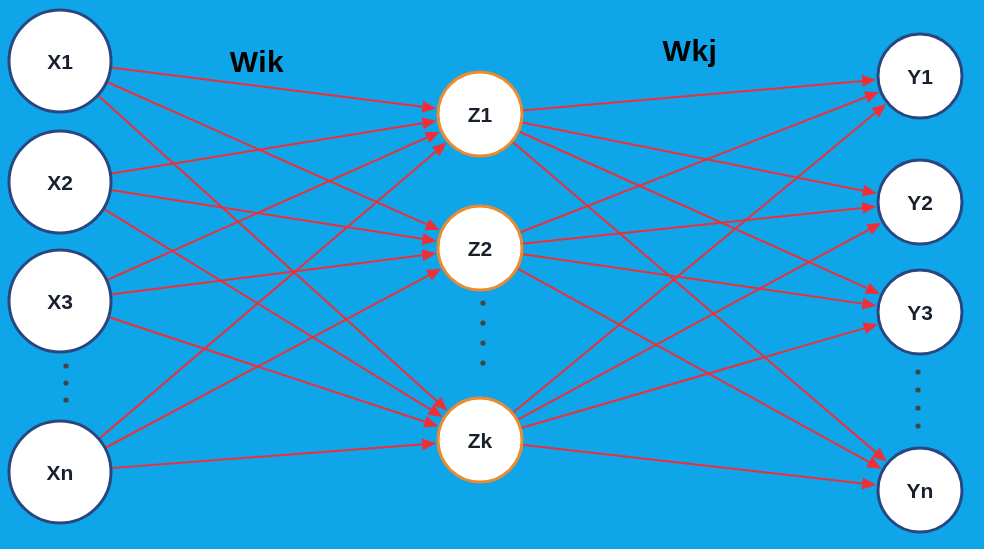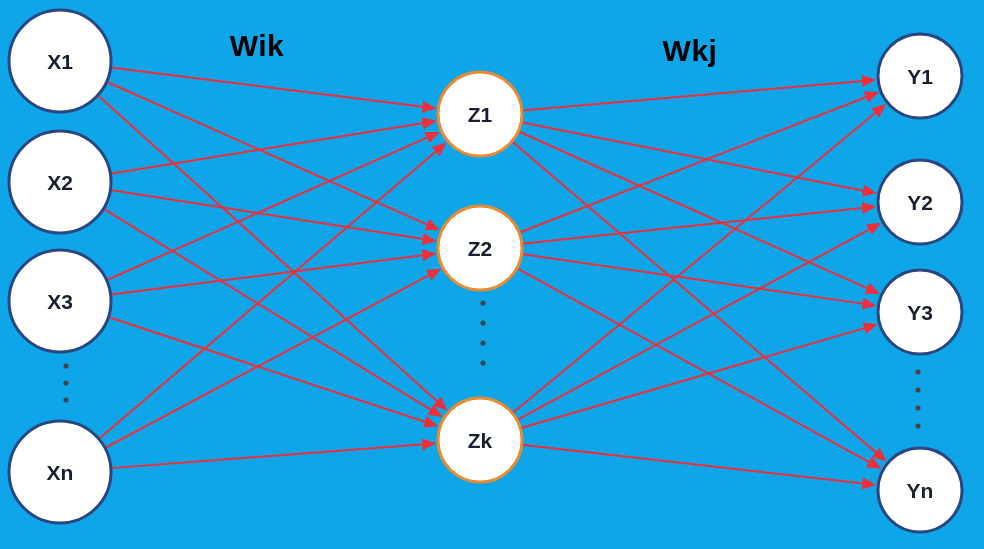"Wik" div.weight-label { top: 46px -> 62px }
